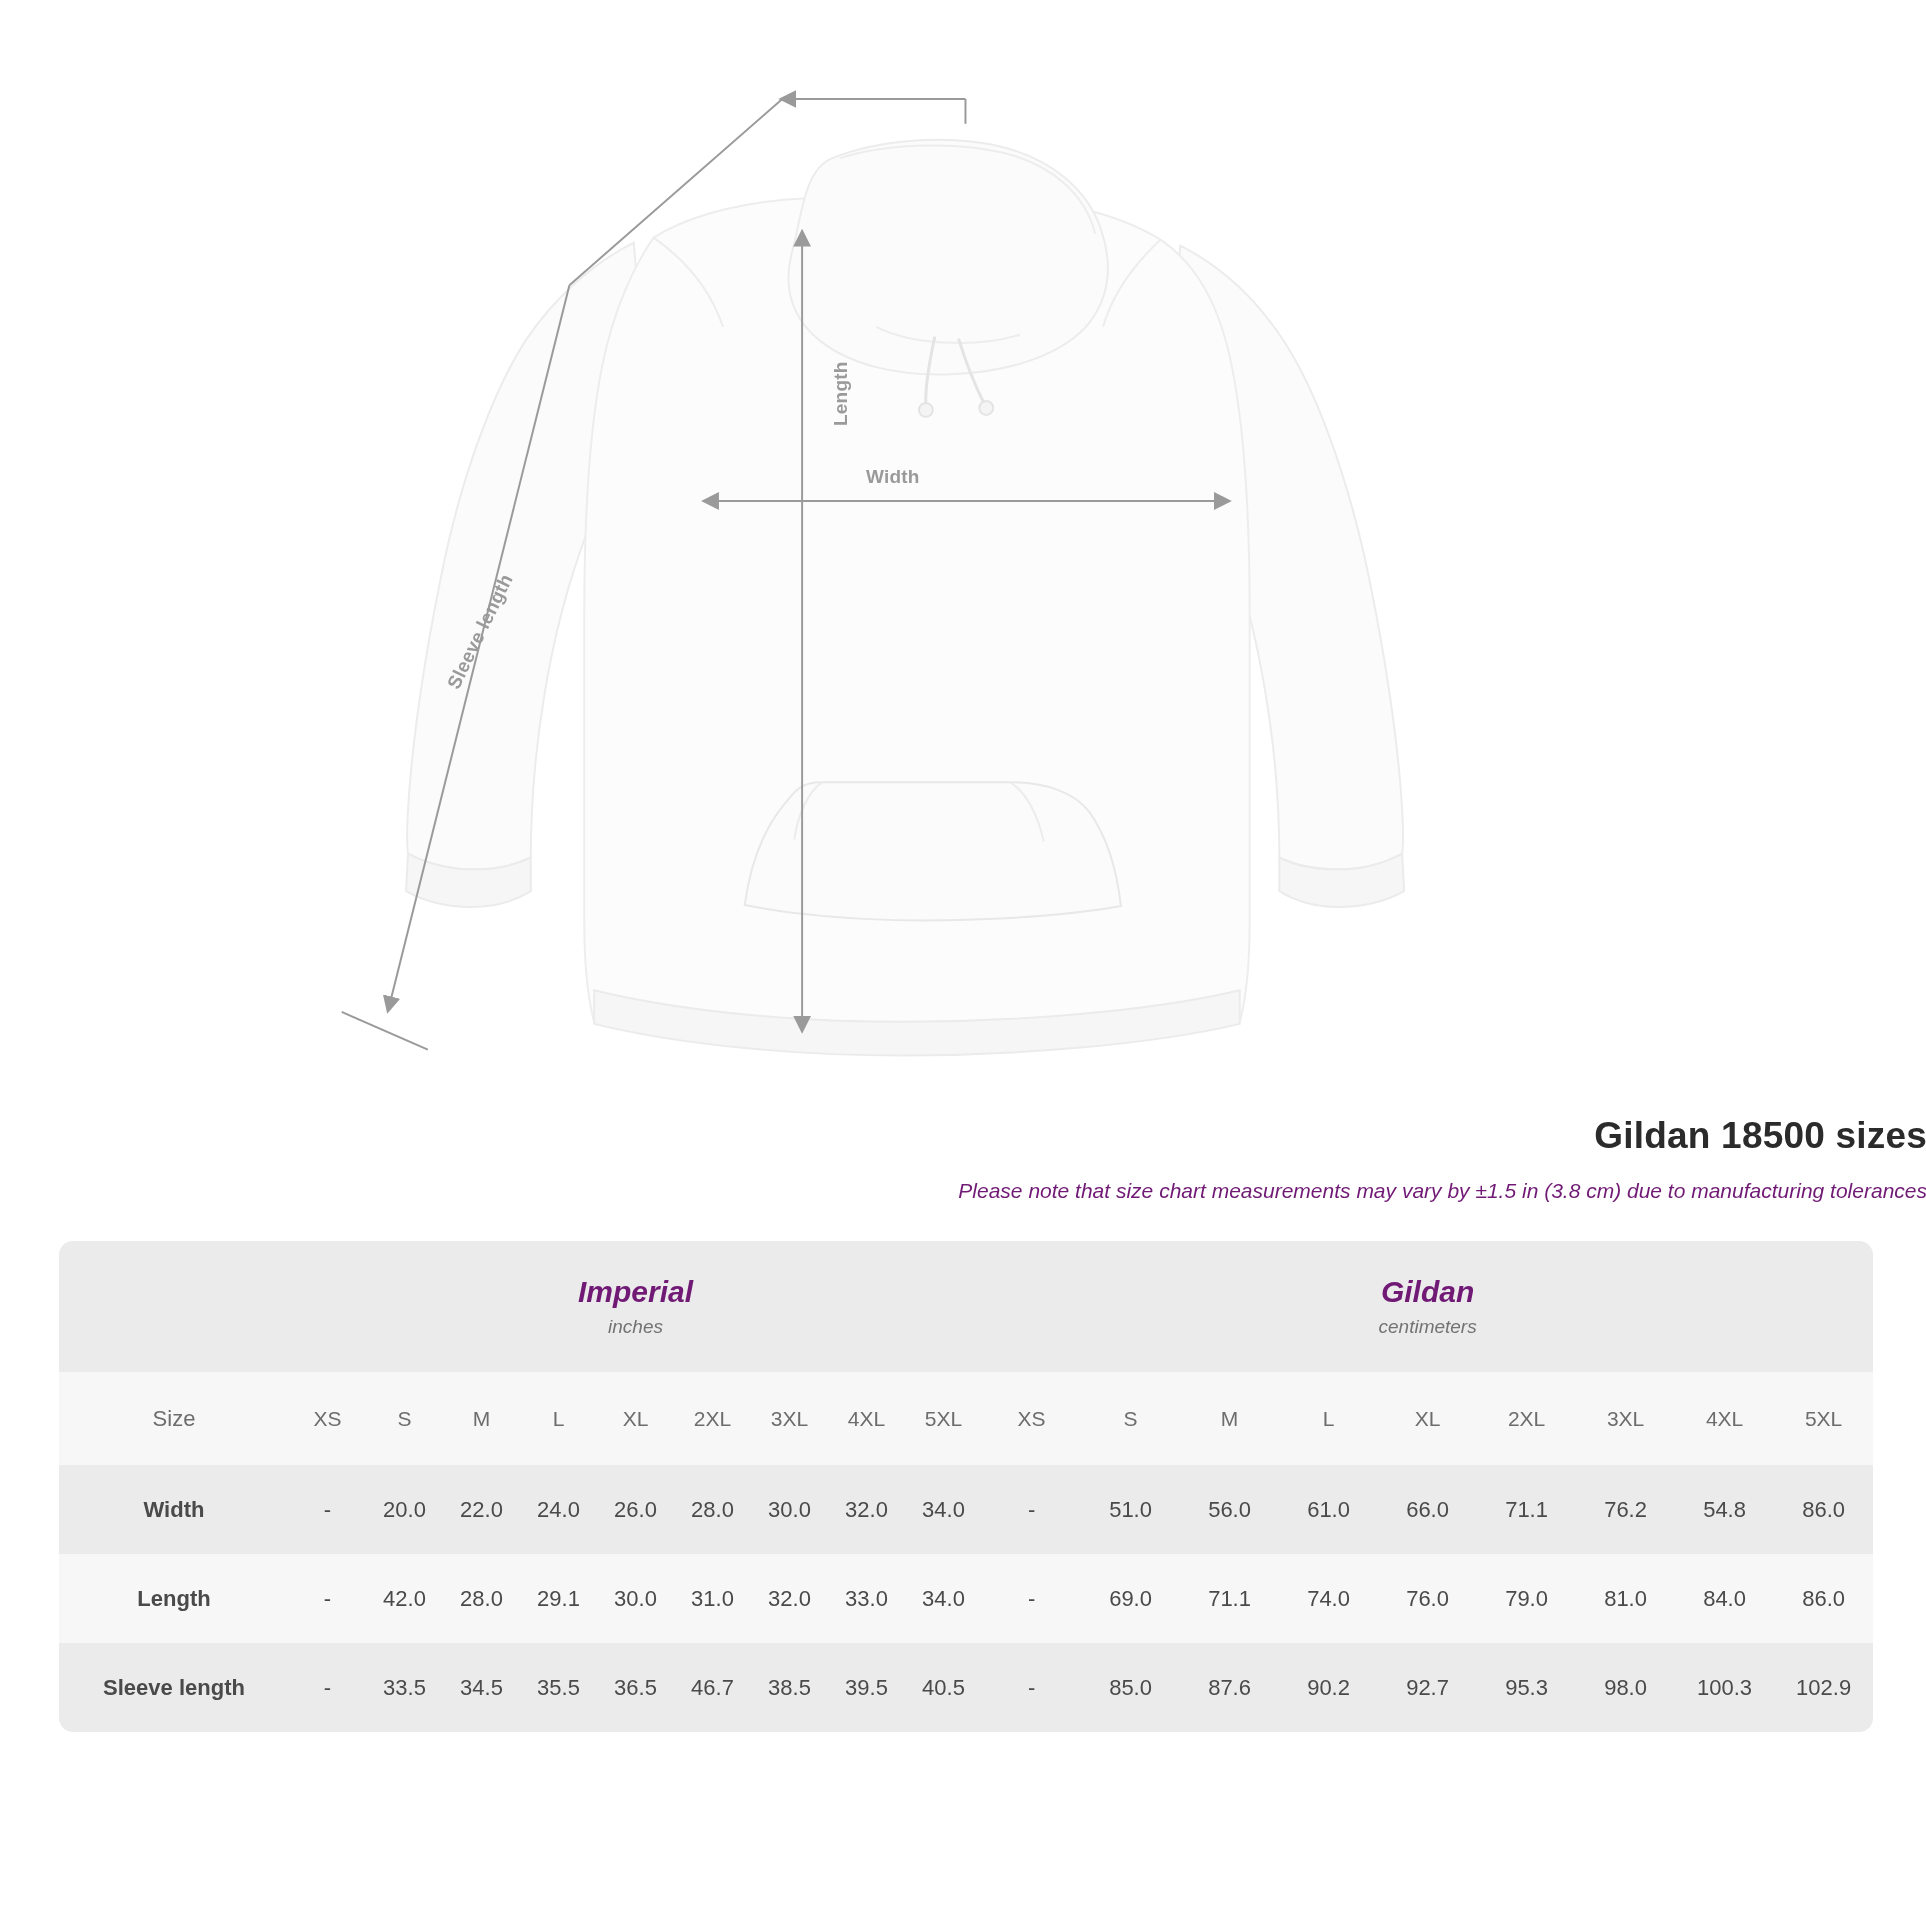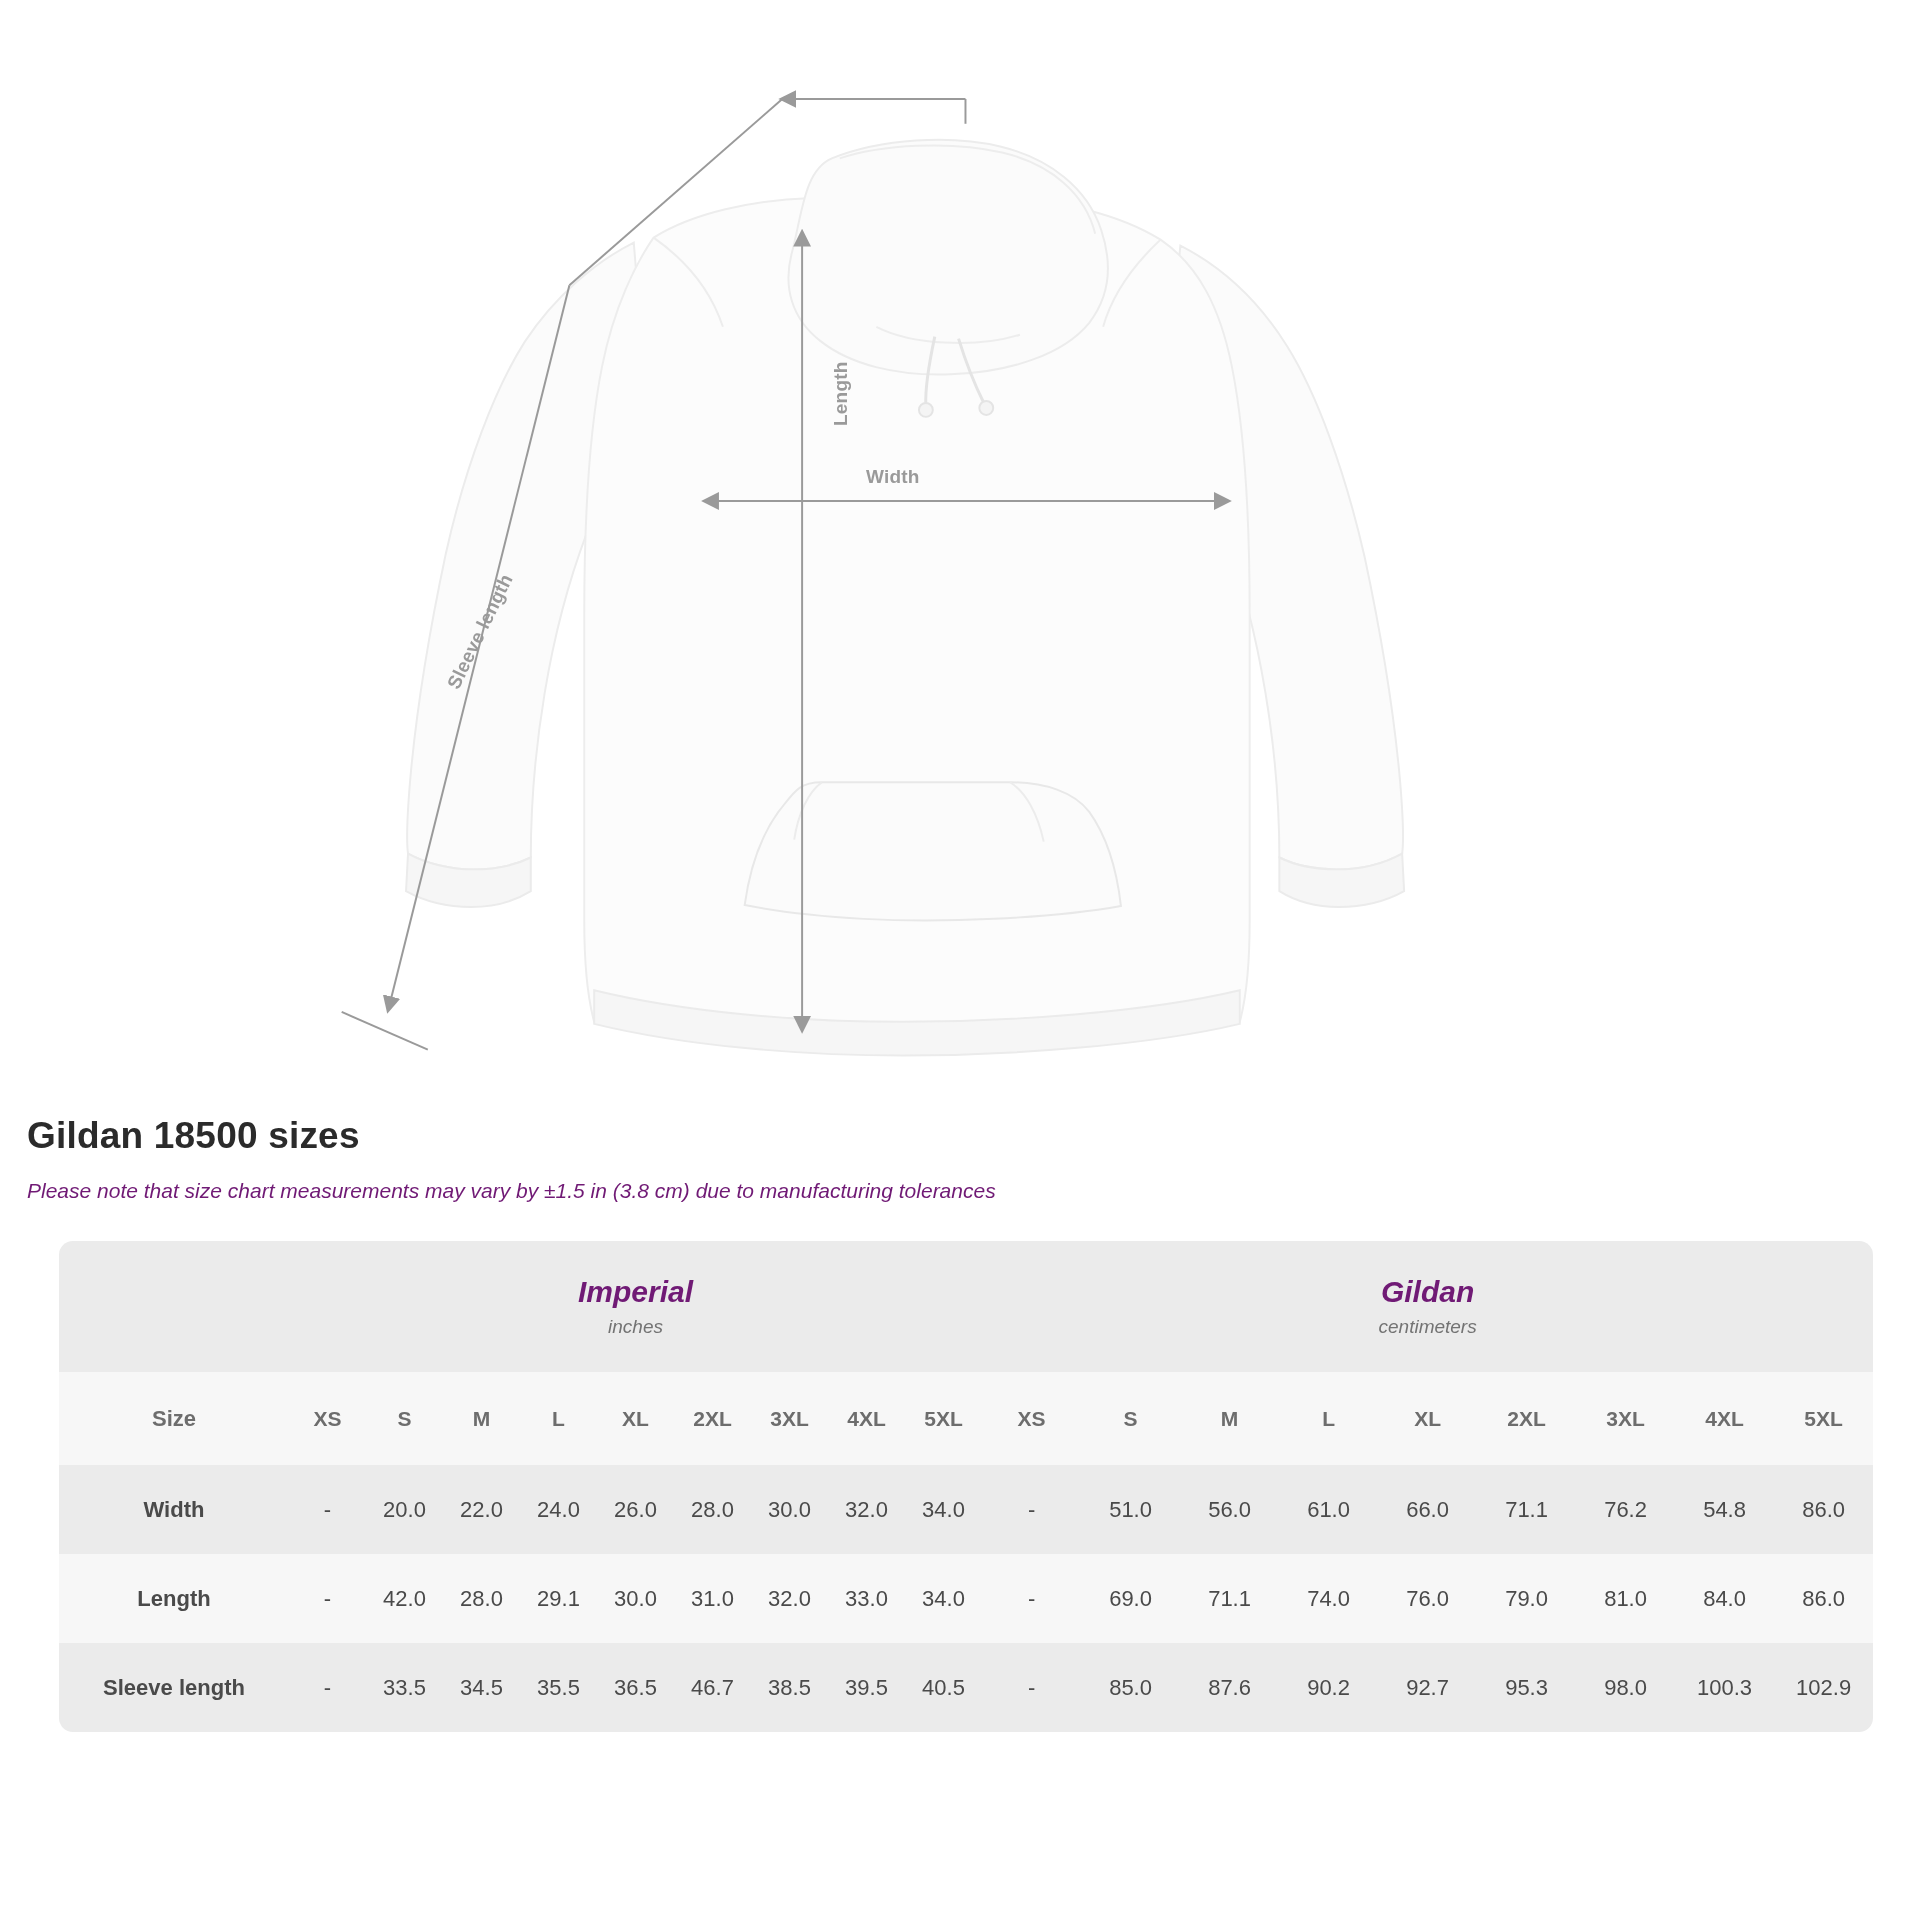"Gildan 18500 sizes" .title-block { padding-left: 27px -> none; text-align: left -> right }
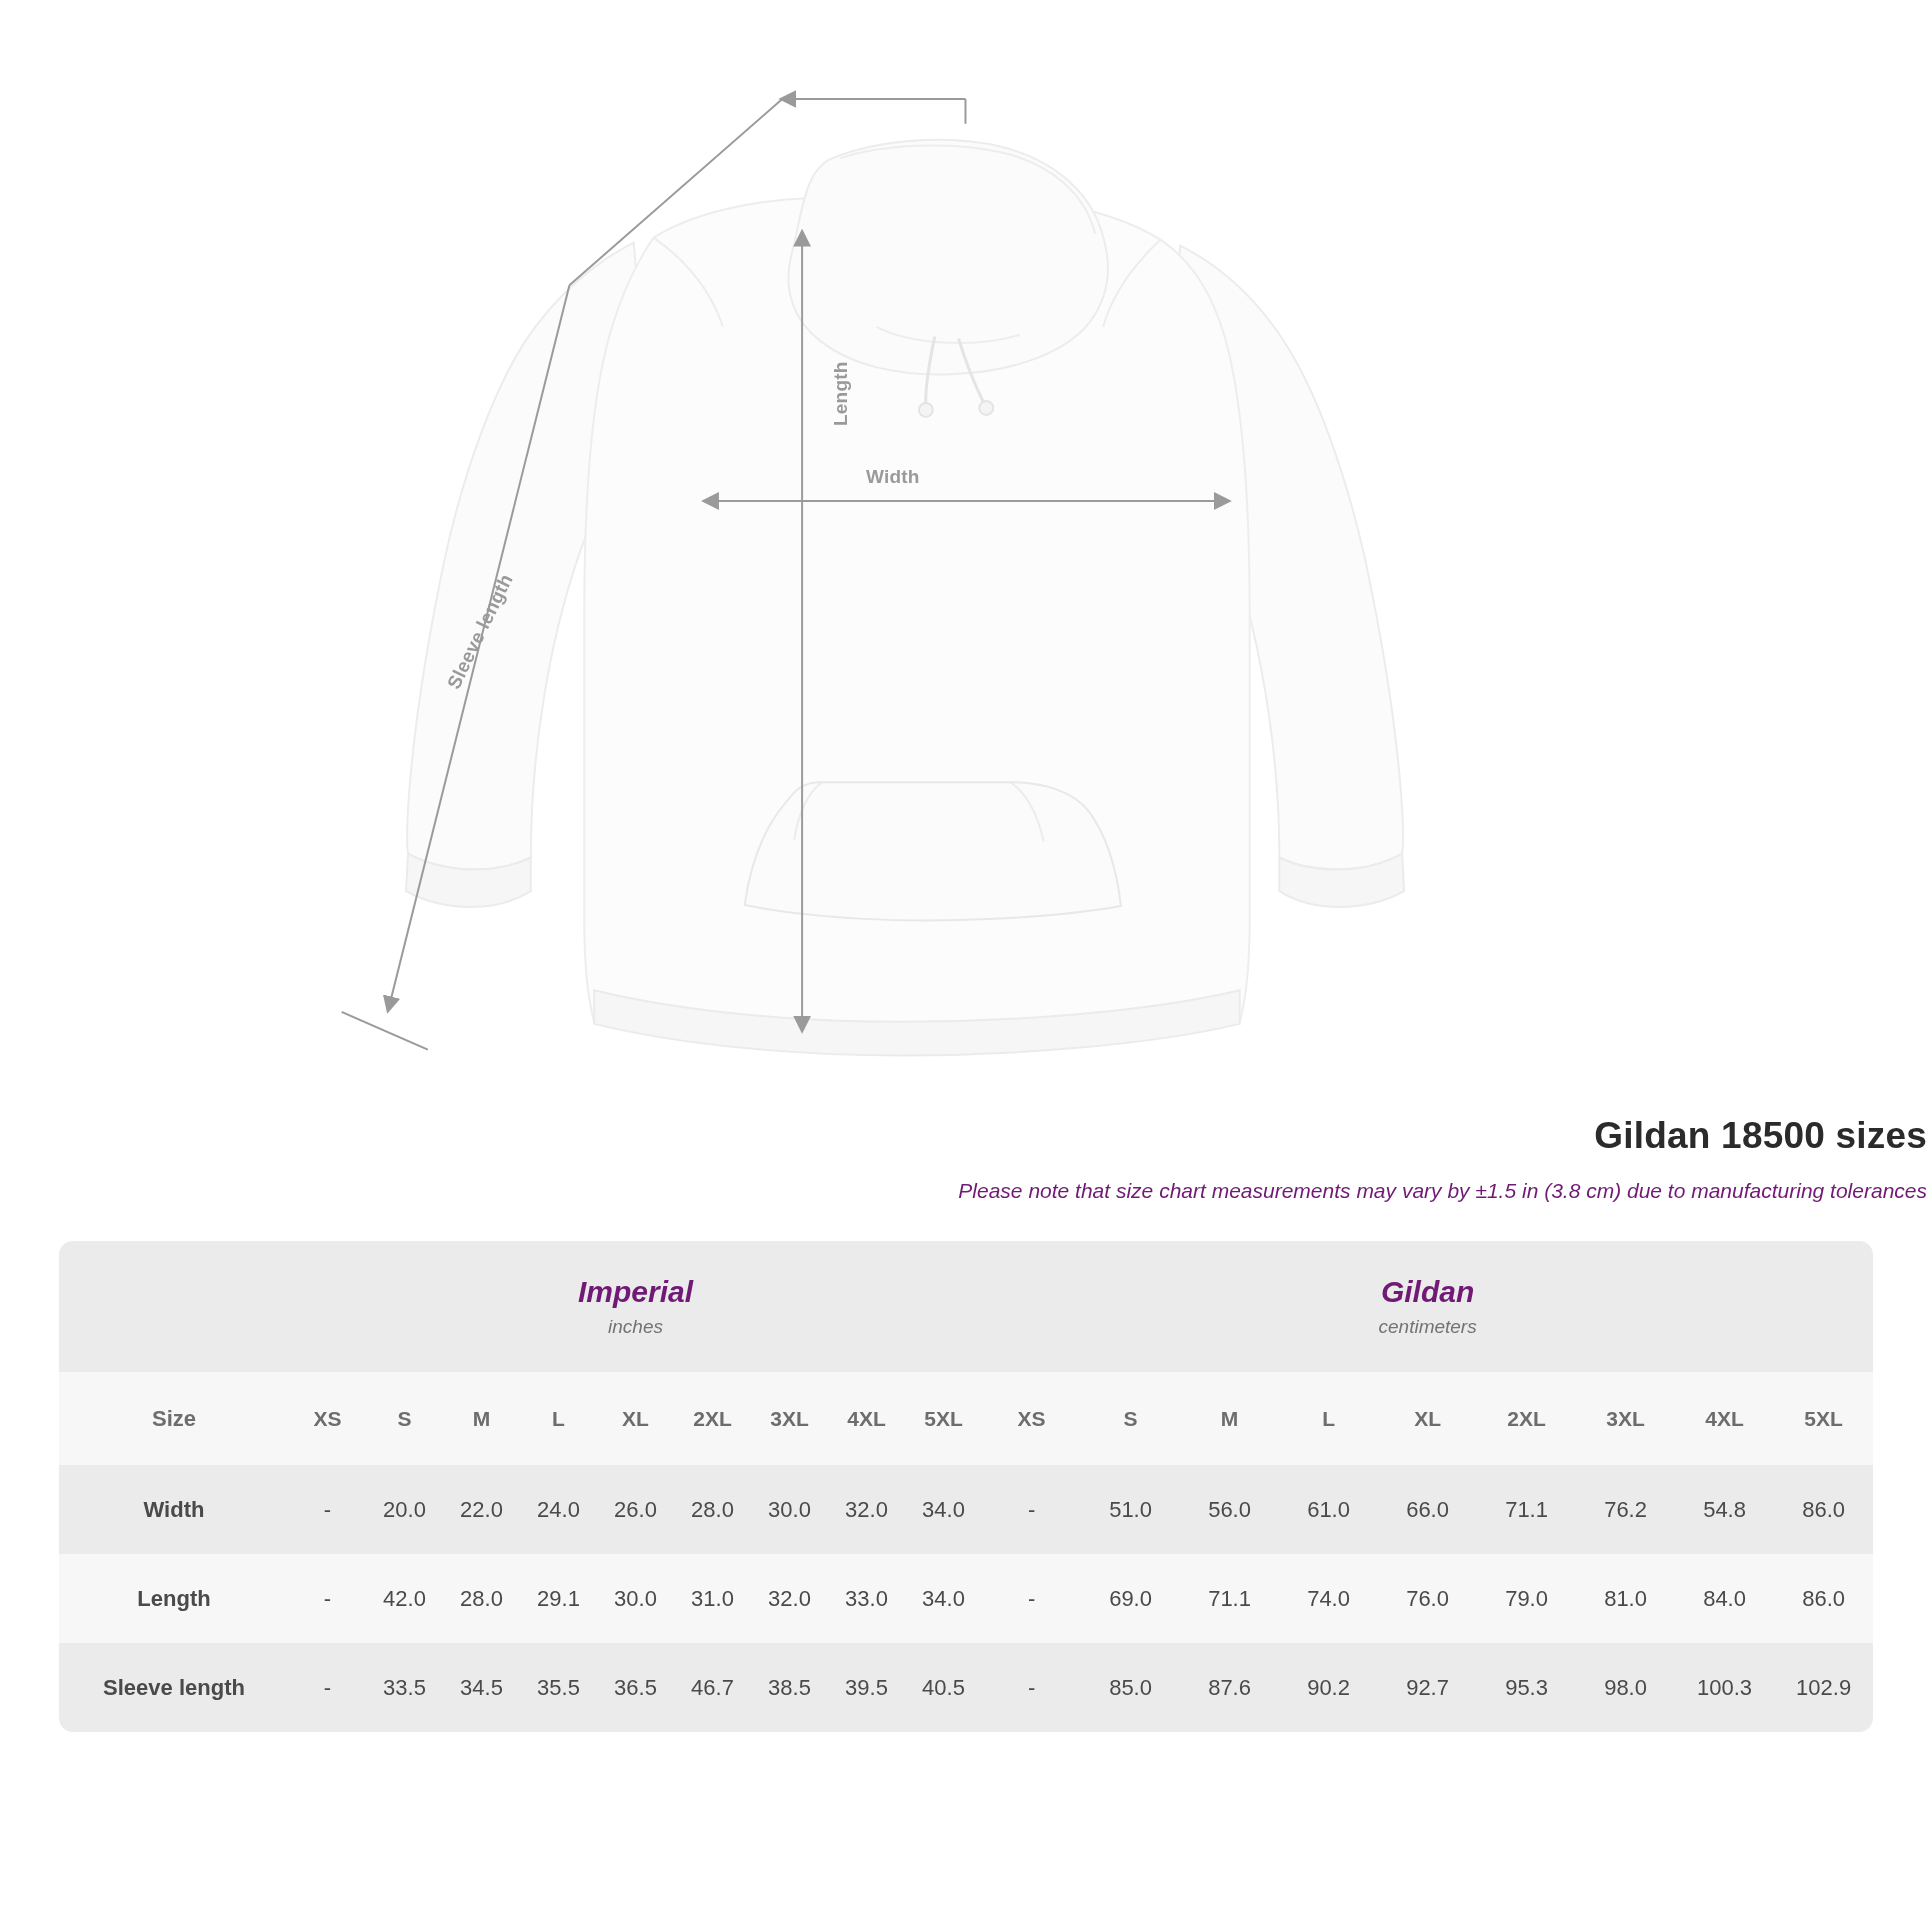"Size" .head-row td { font-weight: bold -> normal }
